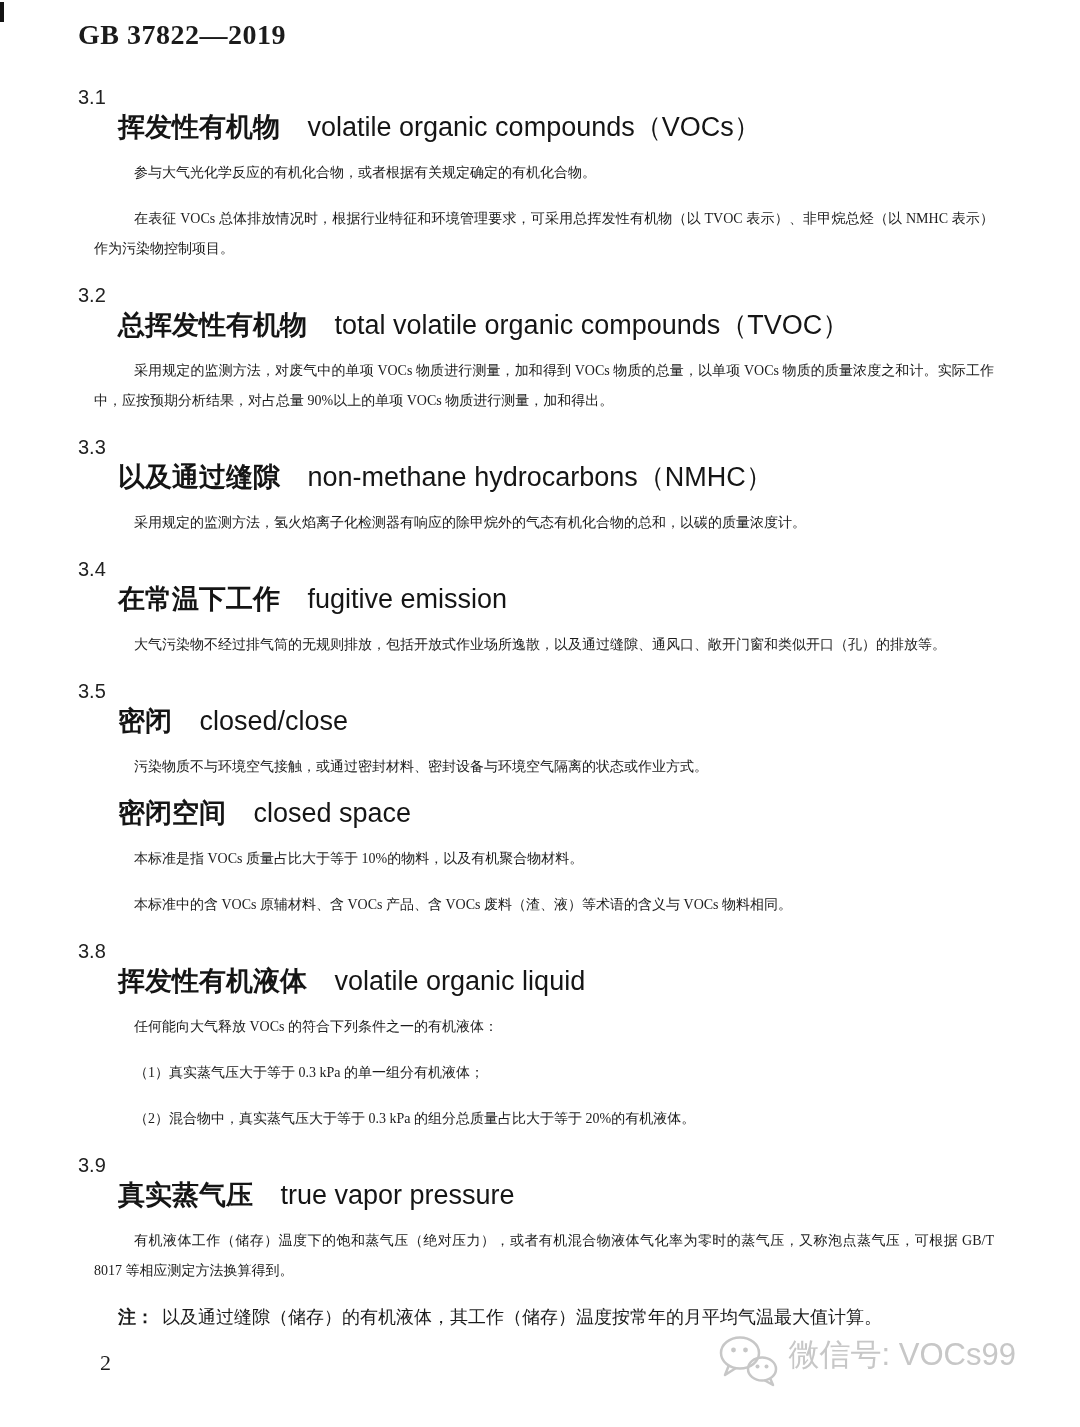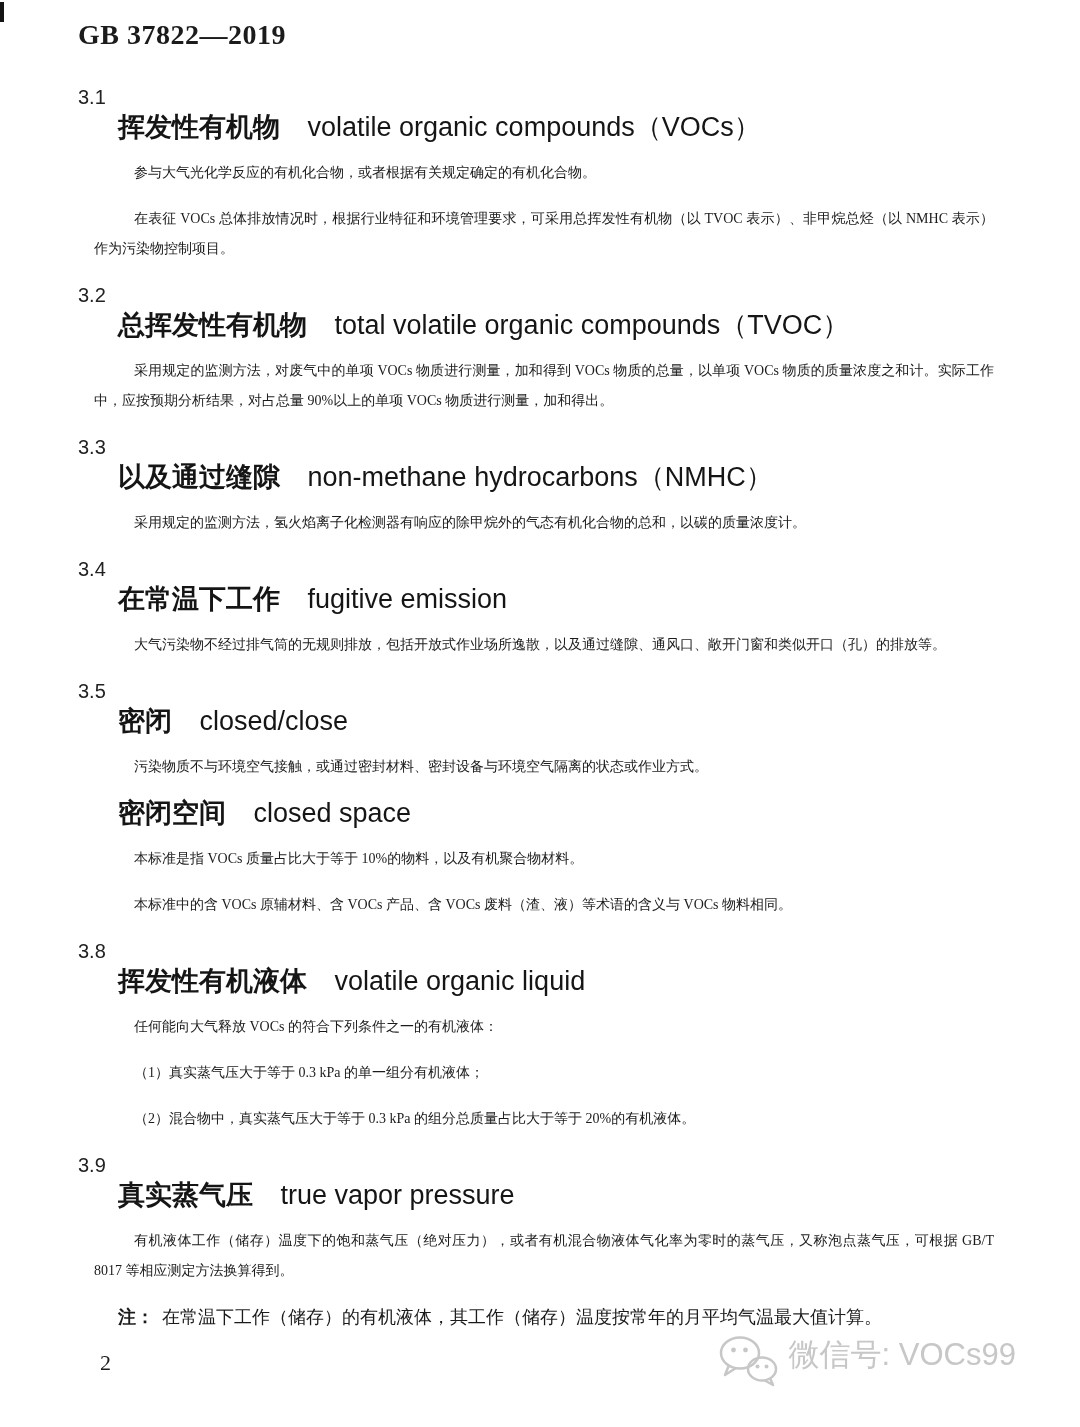"在常温下工作（储存）的有机液体，其工作（储存）温度按常年的月平均气温最大值计算。" span { text: 在常温下工作 -> 以及通过缝隙 }
